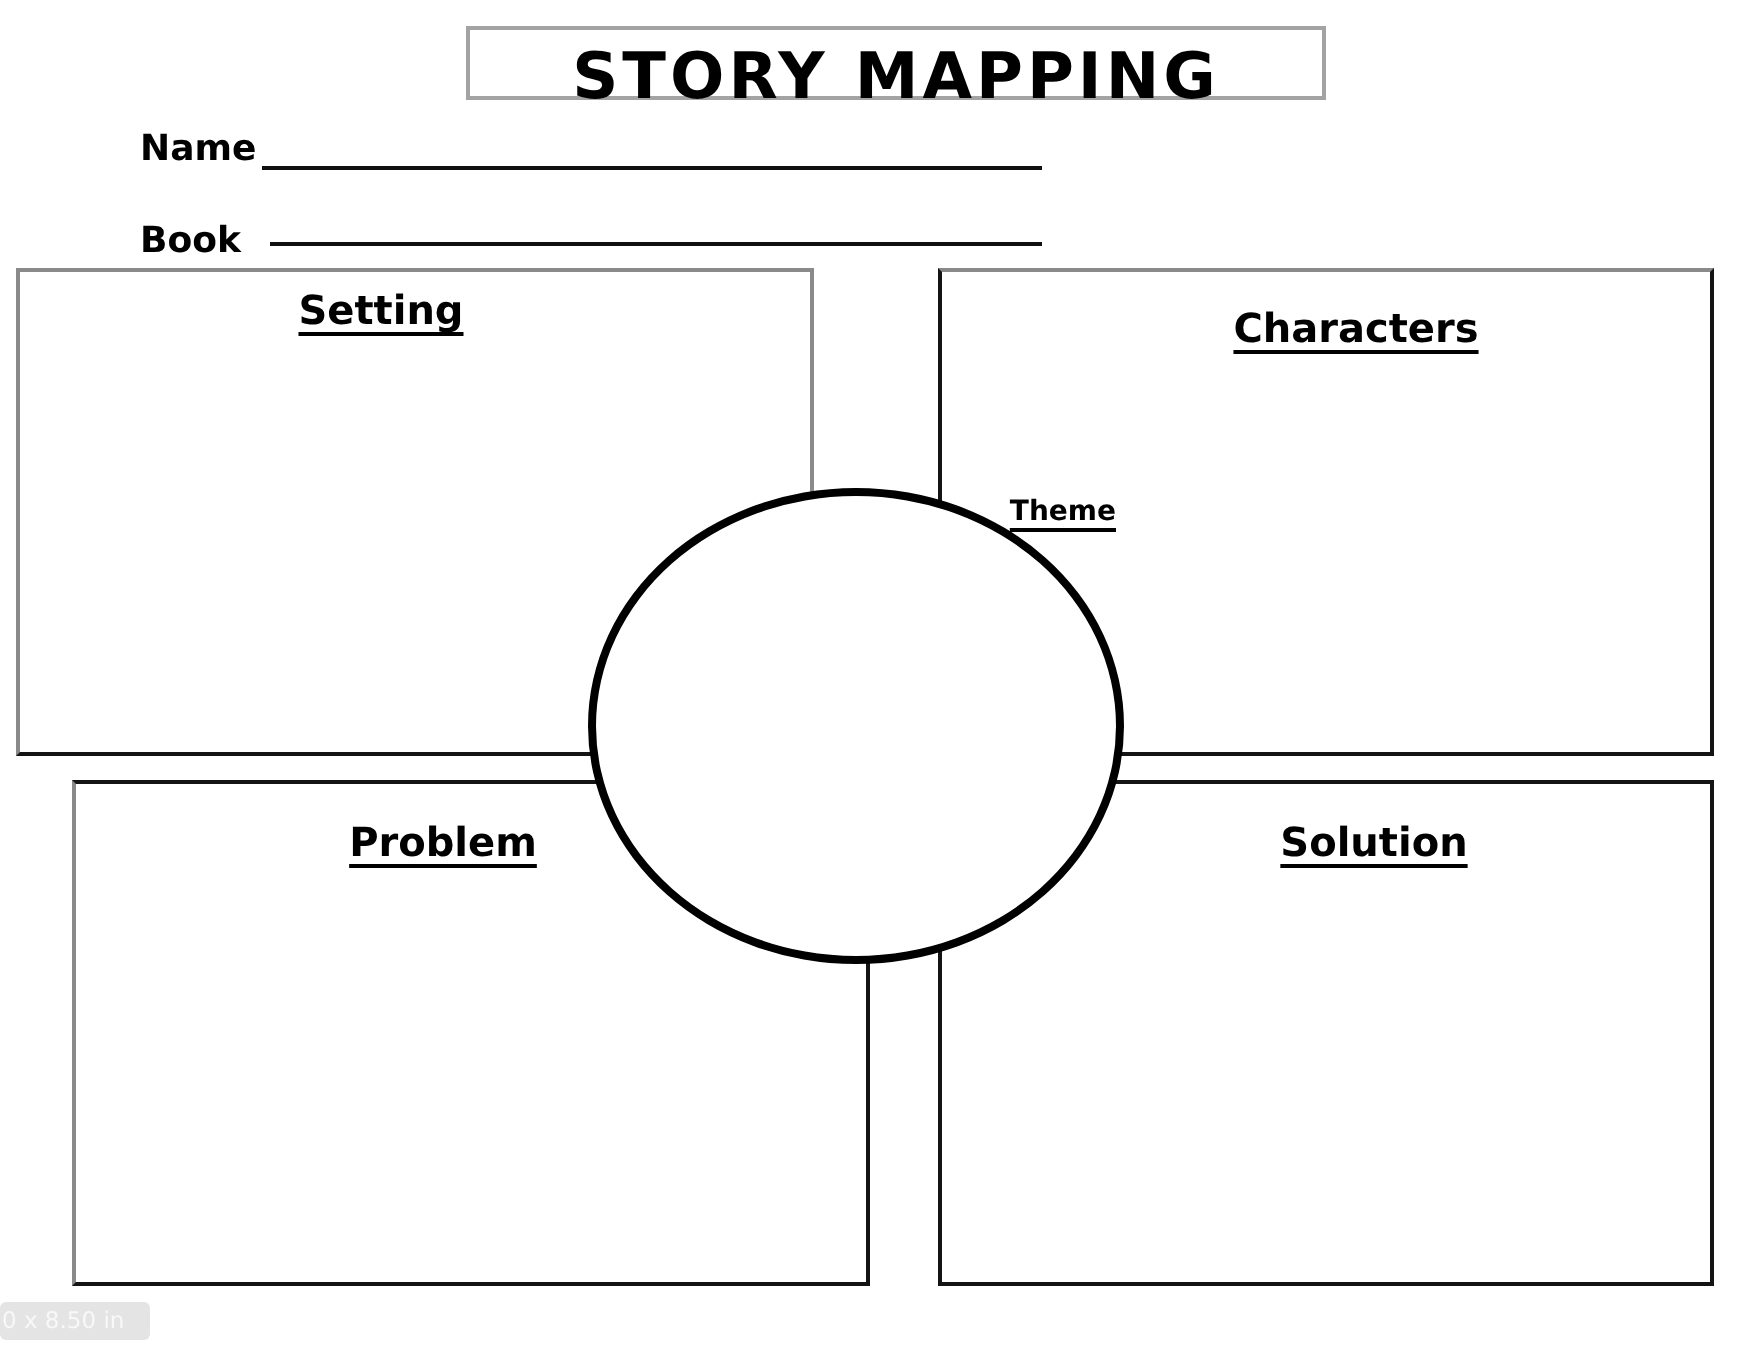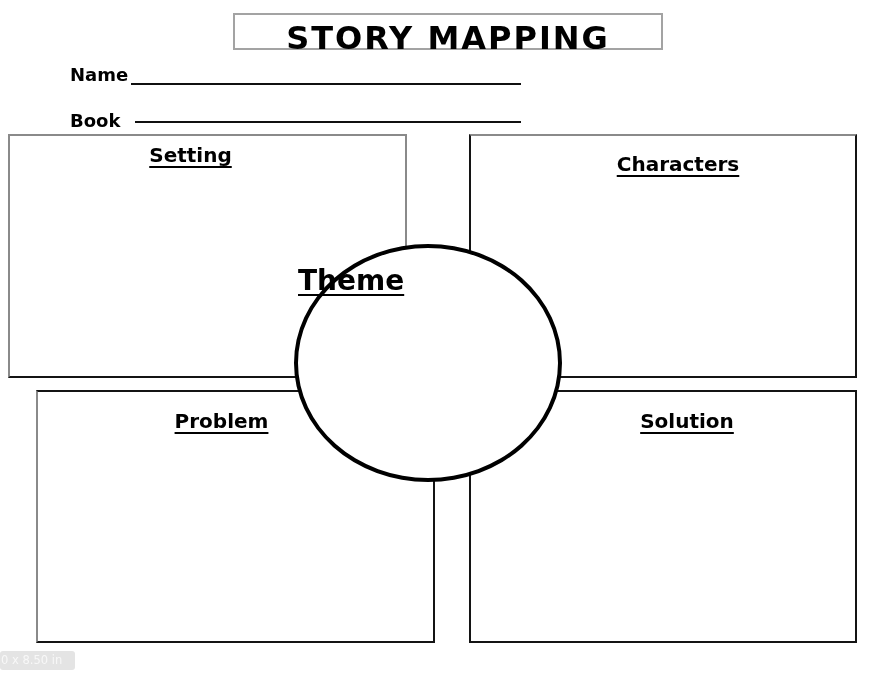"Theme" .theme-label { font-size: 28px -> 14px; margin-top: 16px -> 0; text-align: left -> right }
